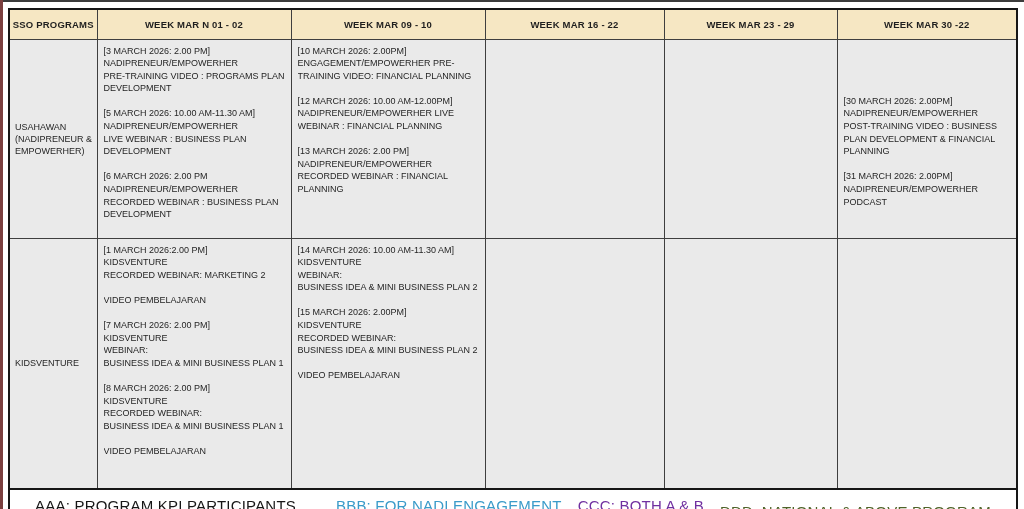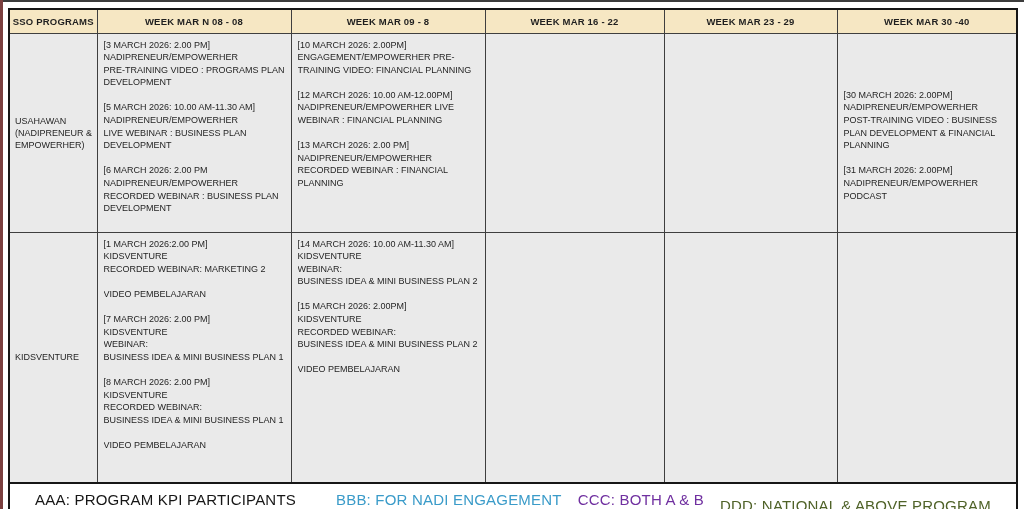"SSO PROGRAMS" th { height: 24px -> 30px }
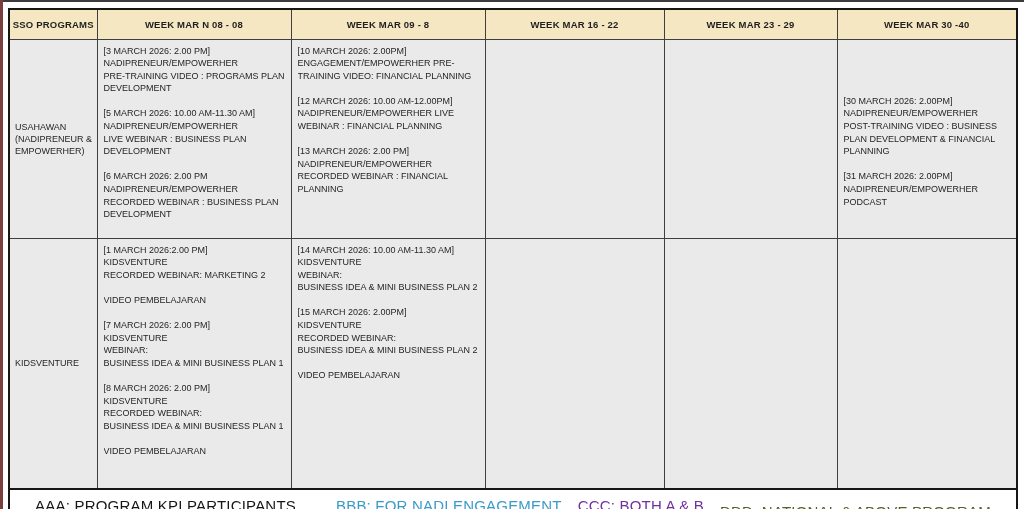"WEEK MAR N 08 -" th { text: 08 - 08 -> 01 - 02 }
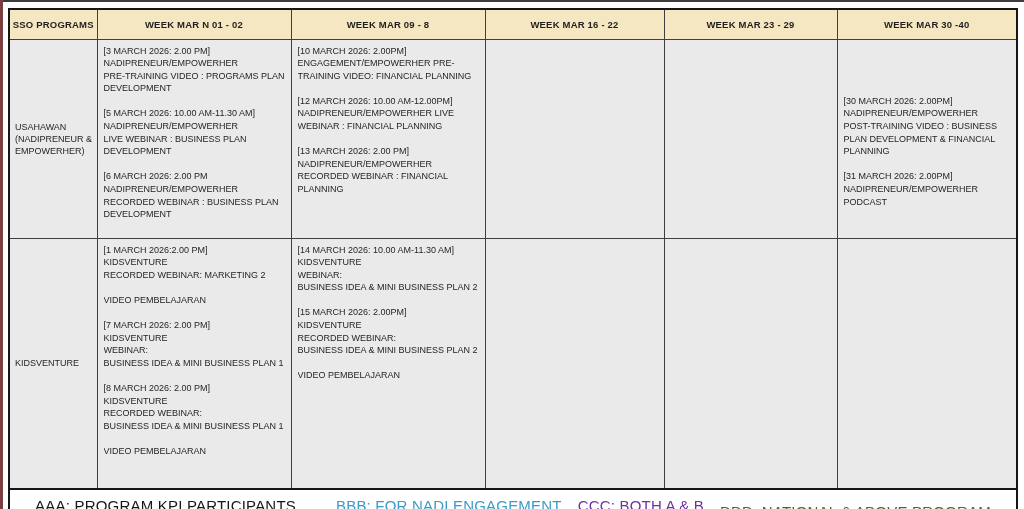"WEEK MAR 09 - 8" th { text: 8 -> 10 }
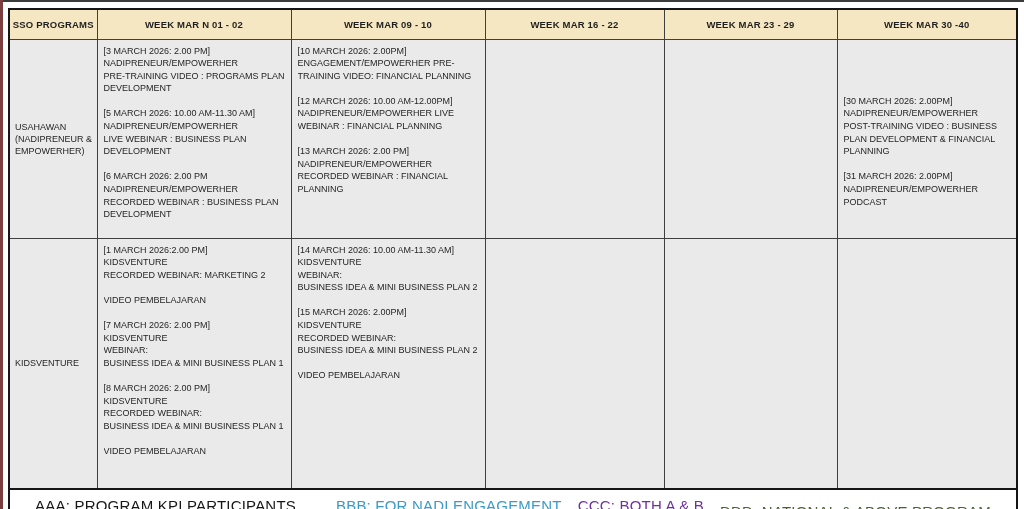"WEEK MAR 30 -40" th { text: -40 -> -22 }
